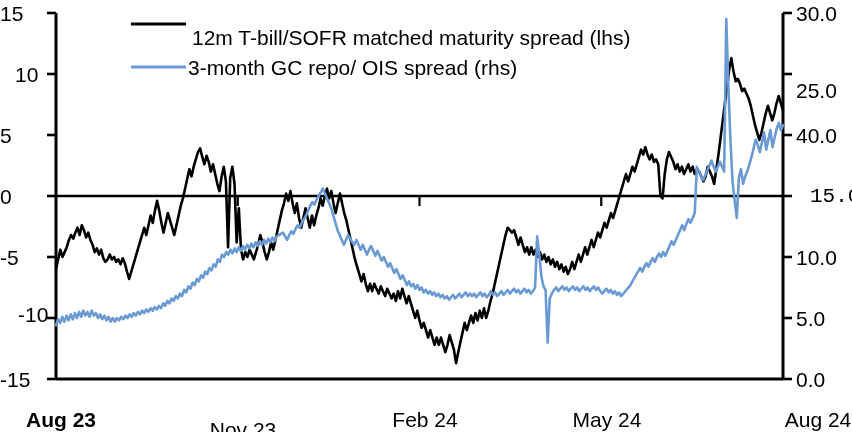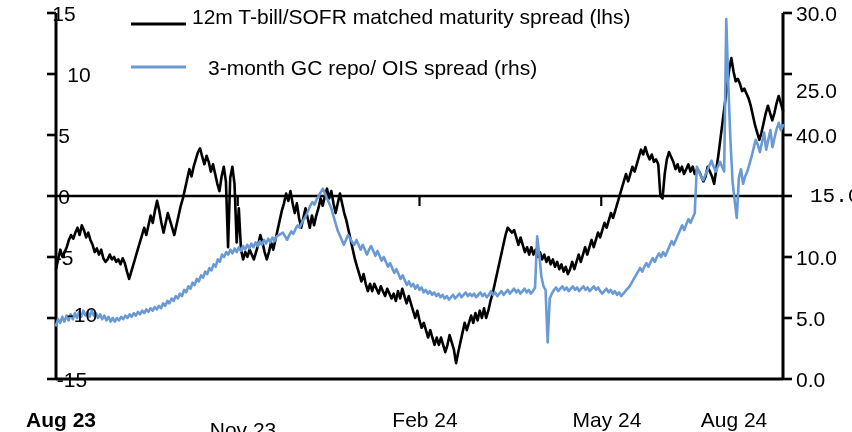"15" .ytick-left { padding-left: 43px -> none; text-align: center -> left }
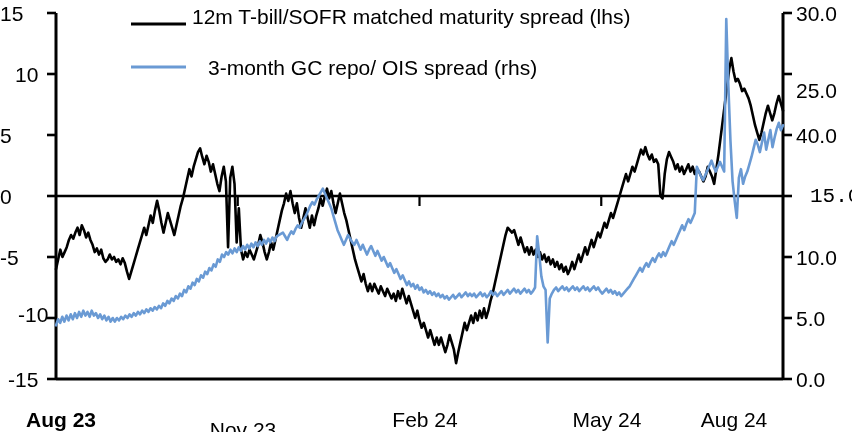"12m T-bill/SOFR matched maturity spread" div.legend-text { top: 16px -> 37px }
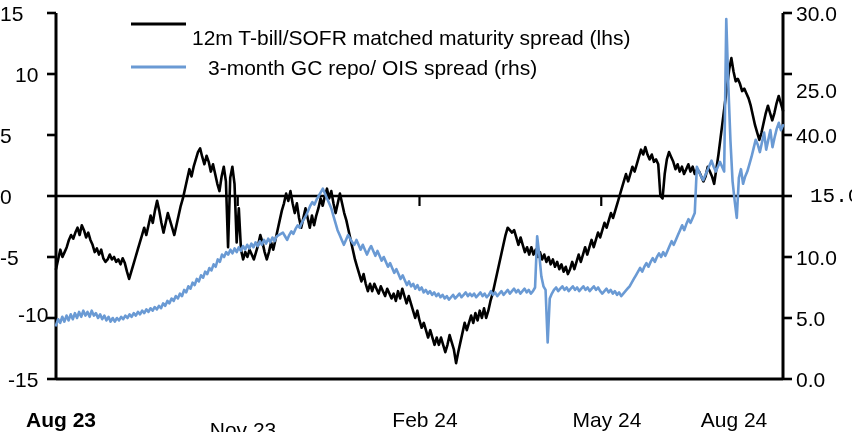"3-month GC repo/ OIS spread" div.legend-text { left: 208px -> 188px }
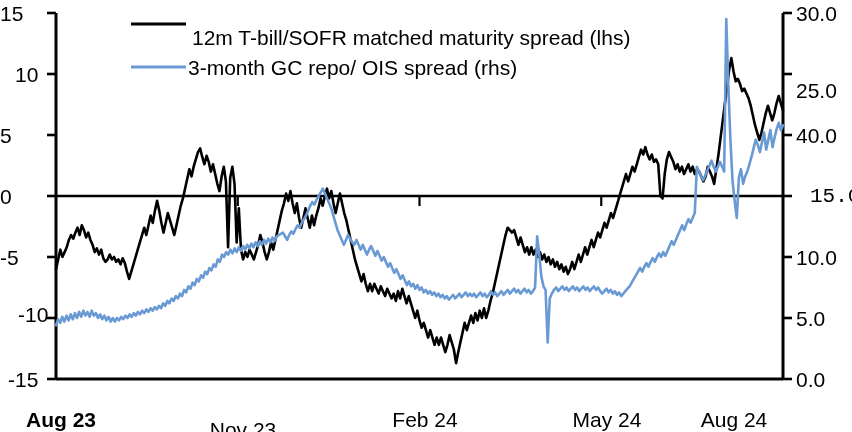"-15" div.axis-label { left: 8px -> 0px }
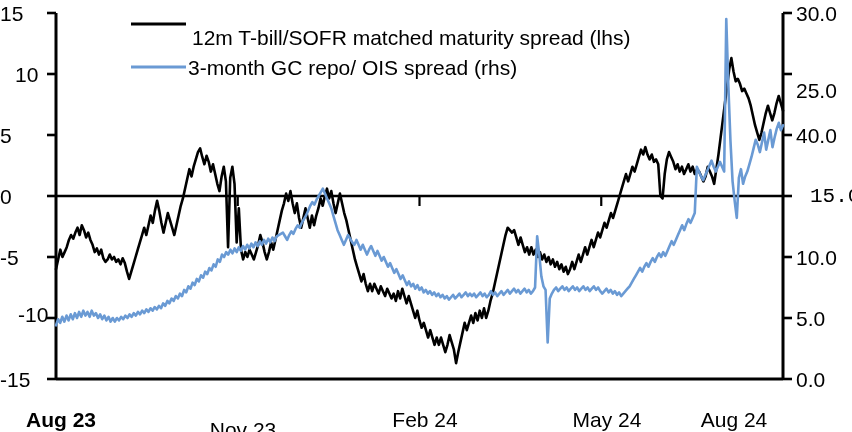"Aug 24" div.axis-label { left: 734px -> 818px }
